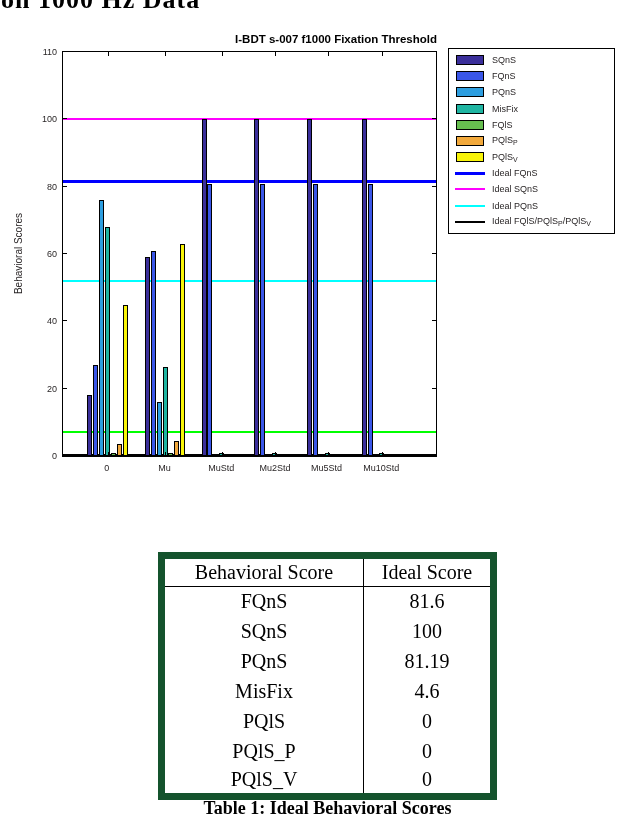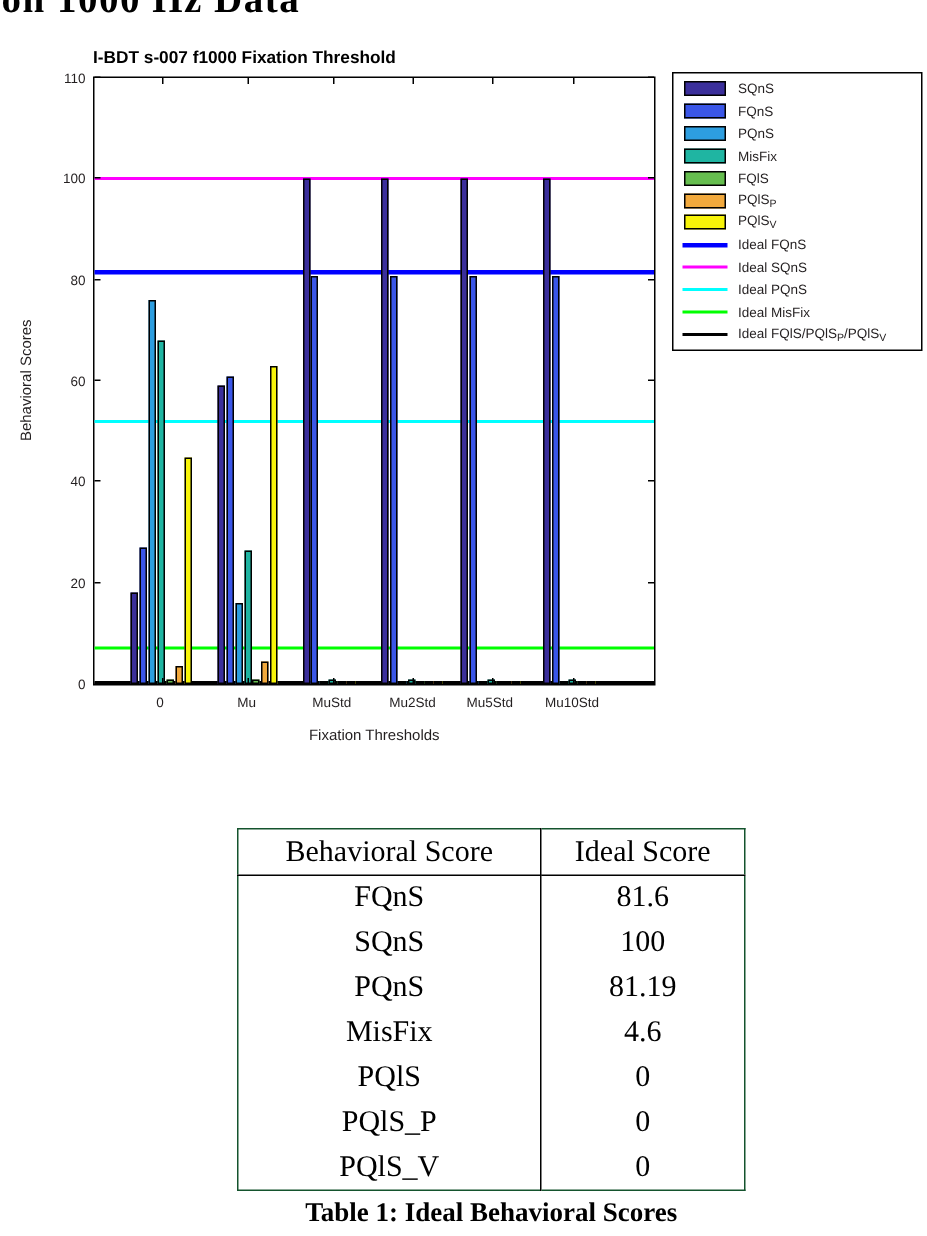"I-BDT s-007 f1000 Fixation Threshold" .chart-title { text-align: left -> right }
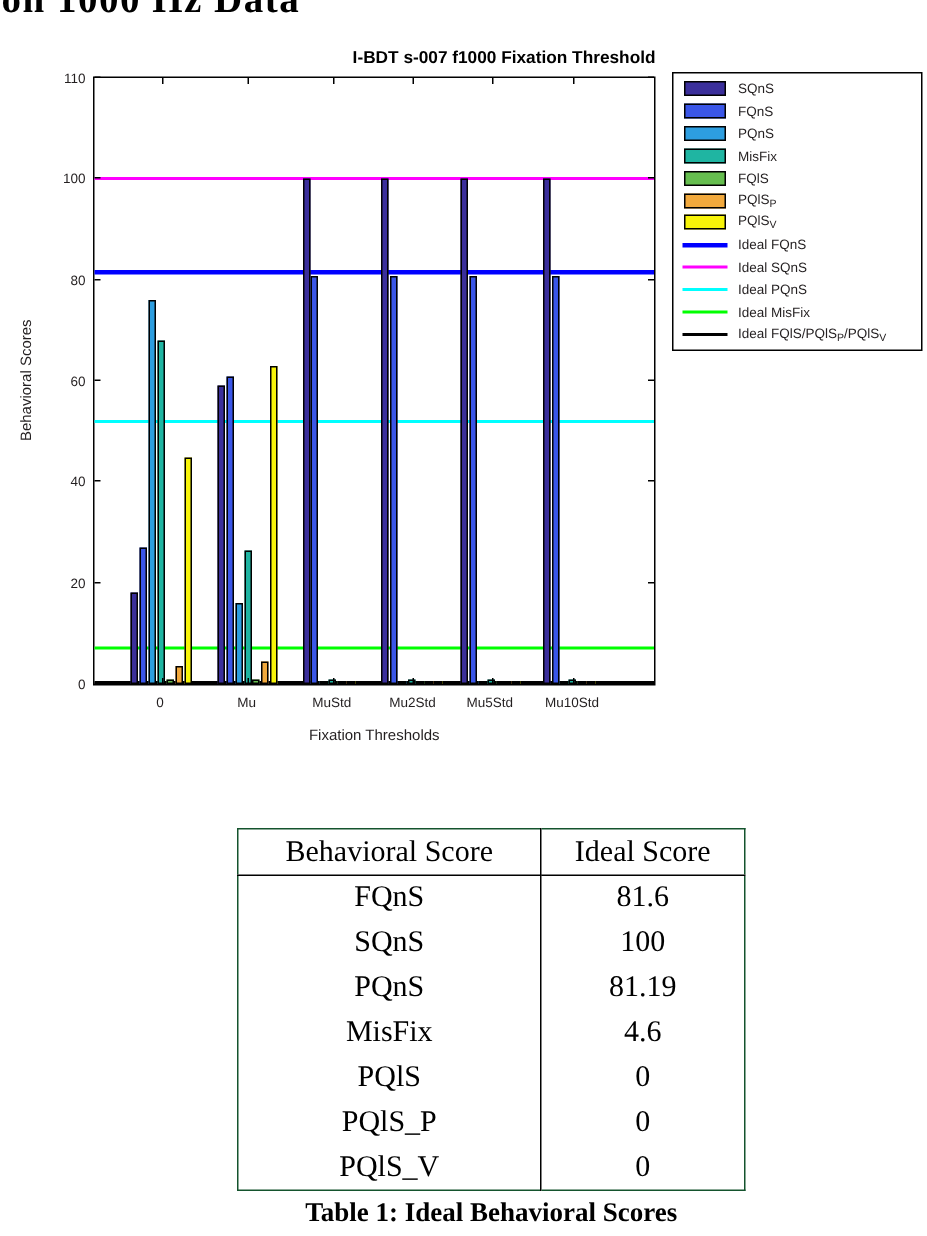"Ideal MisFix" div.legend-entry { html: <div> <div> <div></div> </div> <div><span>Ideal MisFix</span></div> </div> -> none }
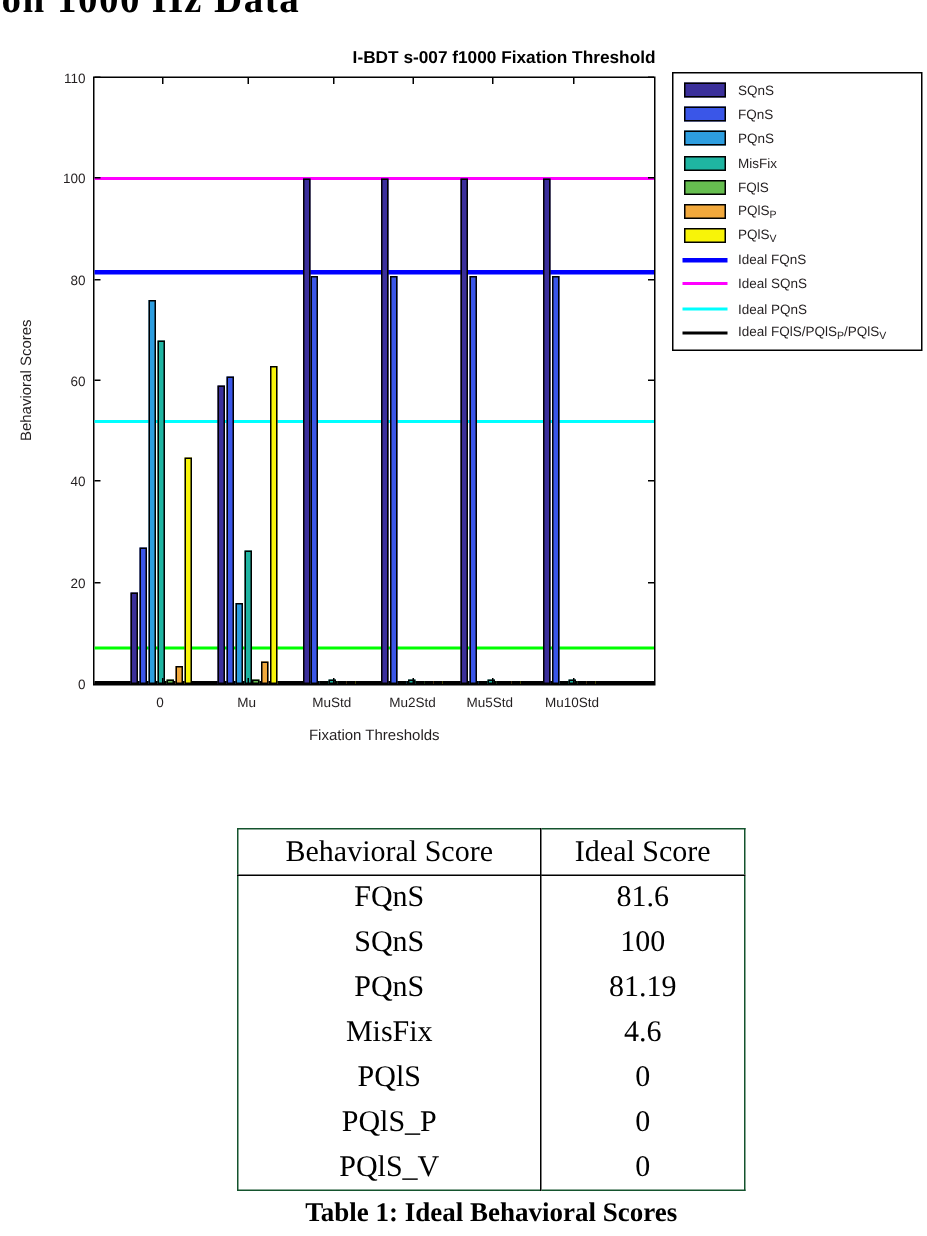"Fixation Thresholds" div.xlabel { html: <div>Fixation Thresholds</div> -> none }
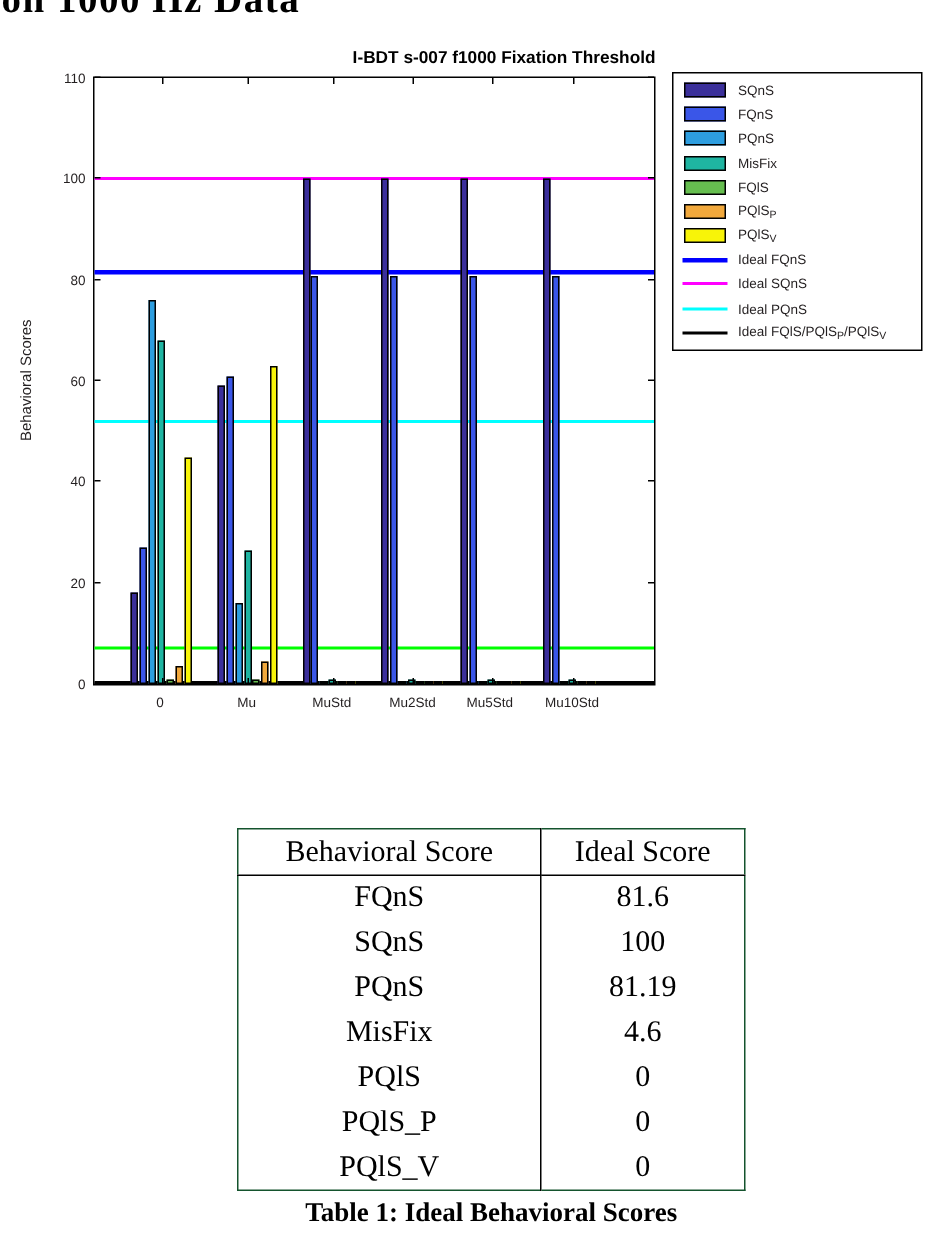"Behavioral Score" .score-table { border: 1px solid #14532d -> 7px solid #14532d }
